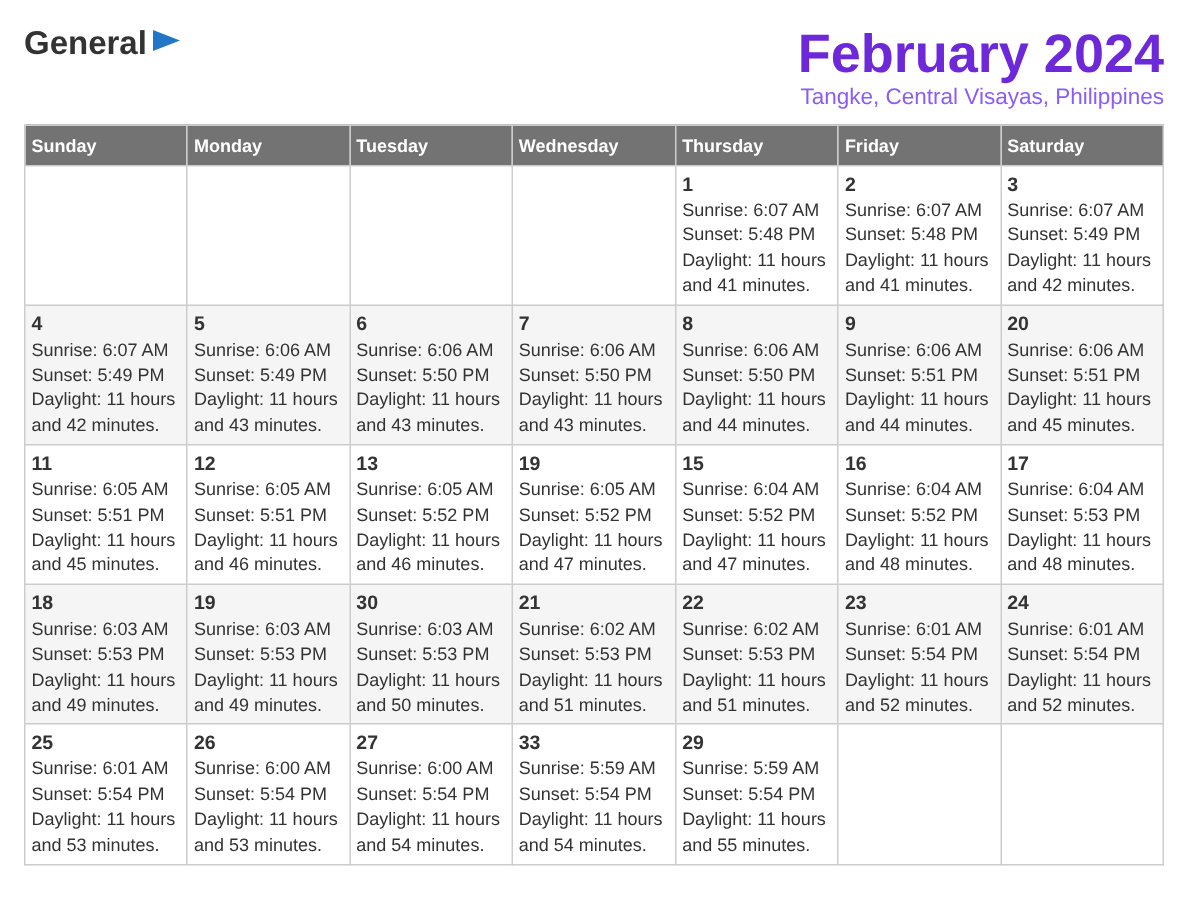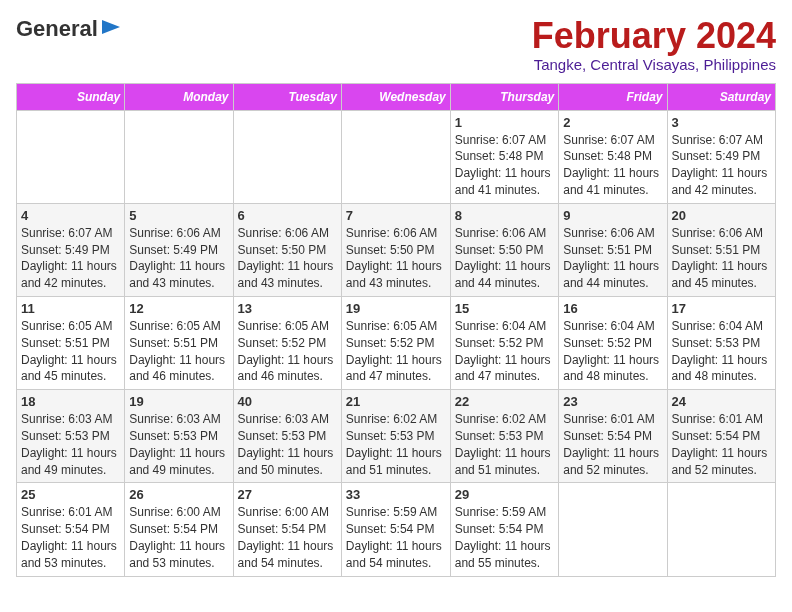"February 2024" .main-title { color: #b91c1c -> #6d28d9 }
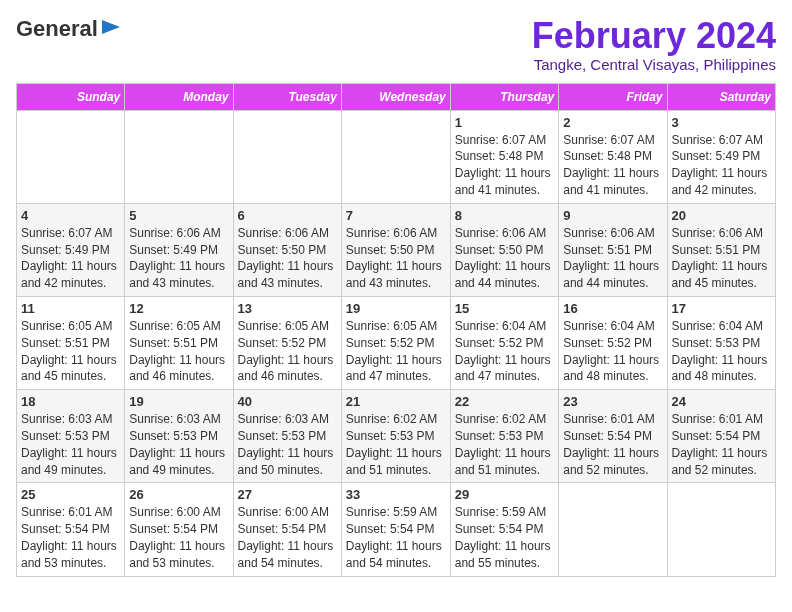"Tangke, Central Visayas, Philippines" .subtitle { color: #4c1d95 -> #8b5cf6 }
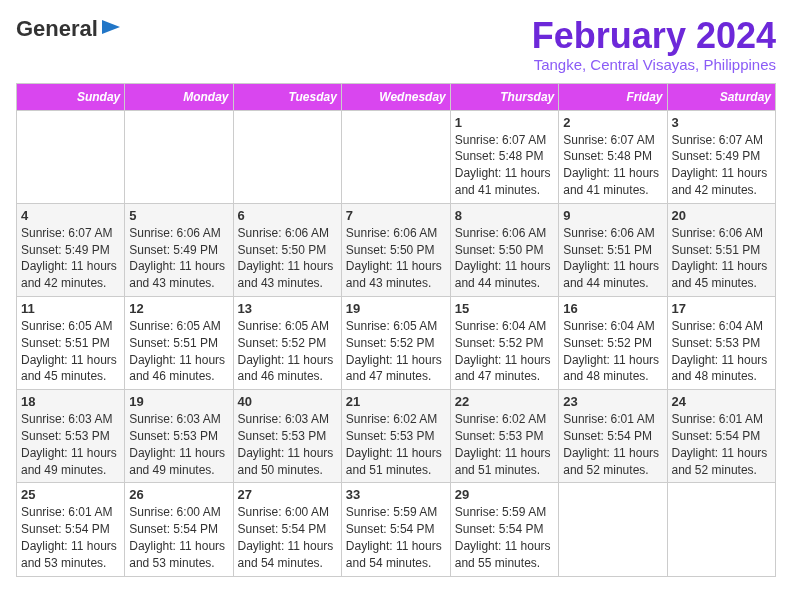"Sunday" thead tr th { background: #d946ef -> #737373; font-style: italic -> none; text-align: right -> left }
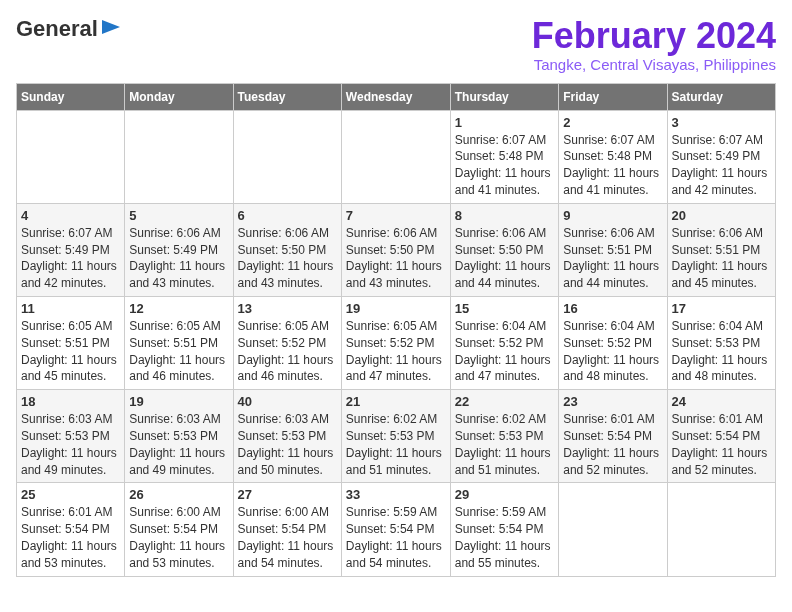"40" span.day-num { text: 40 -> 30 }
